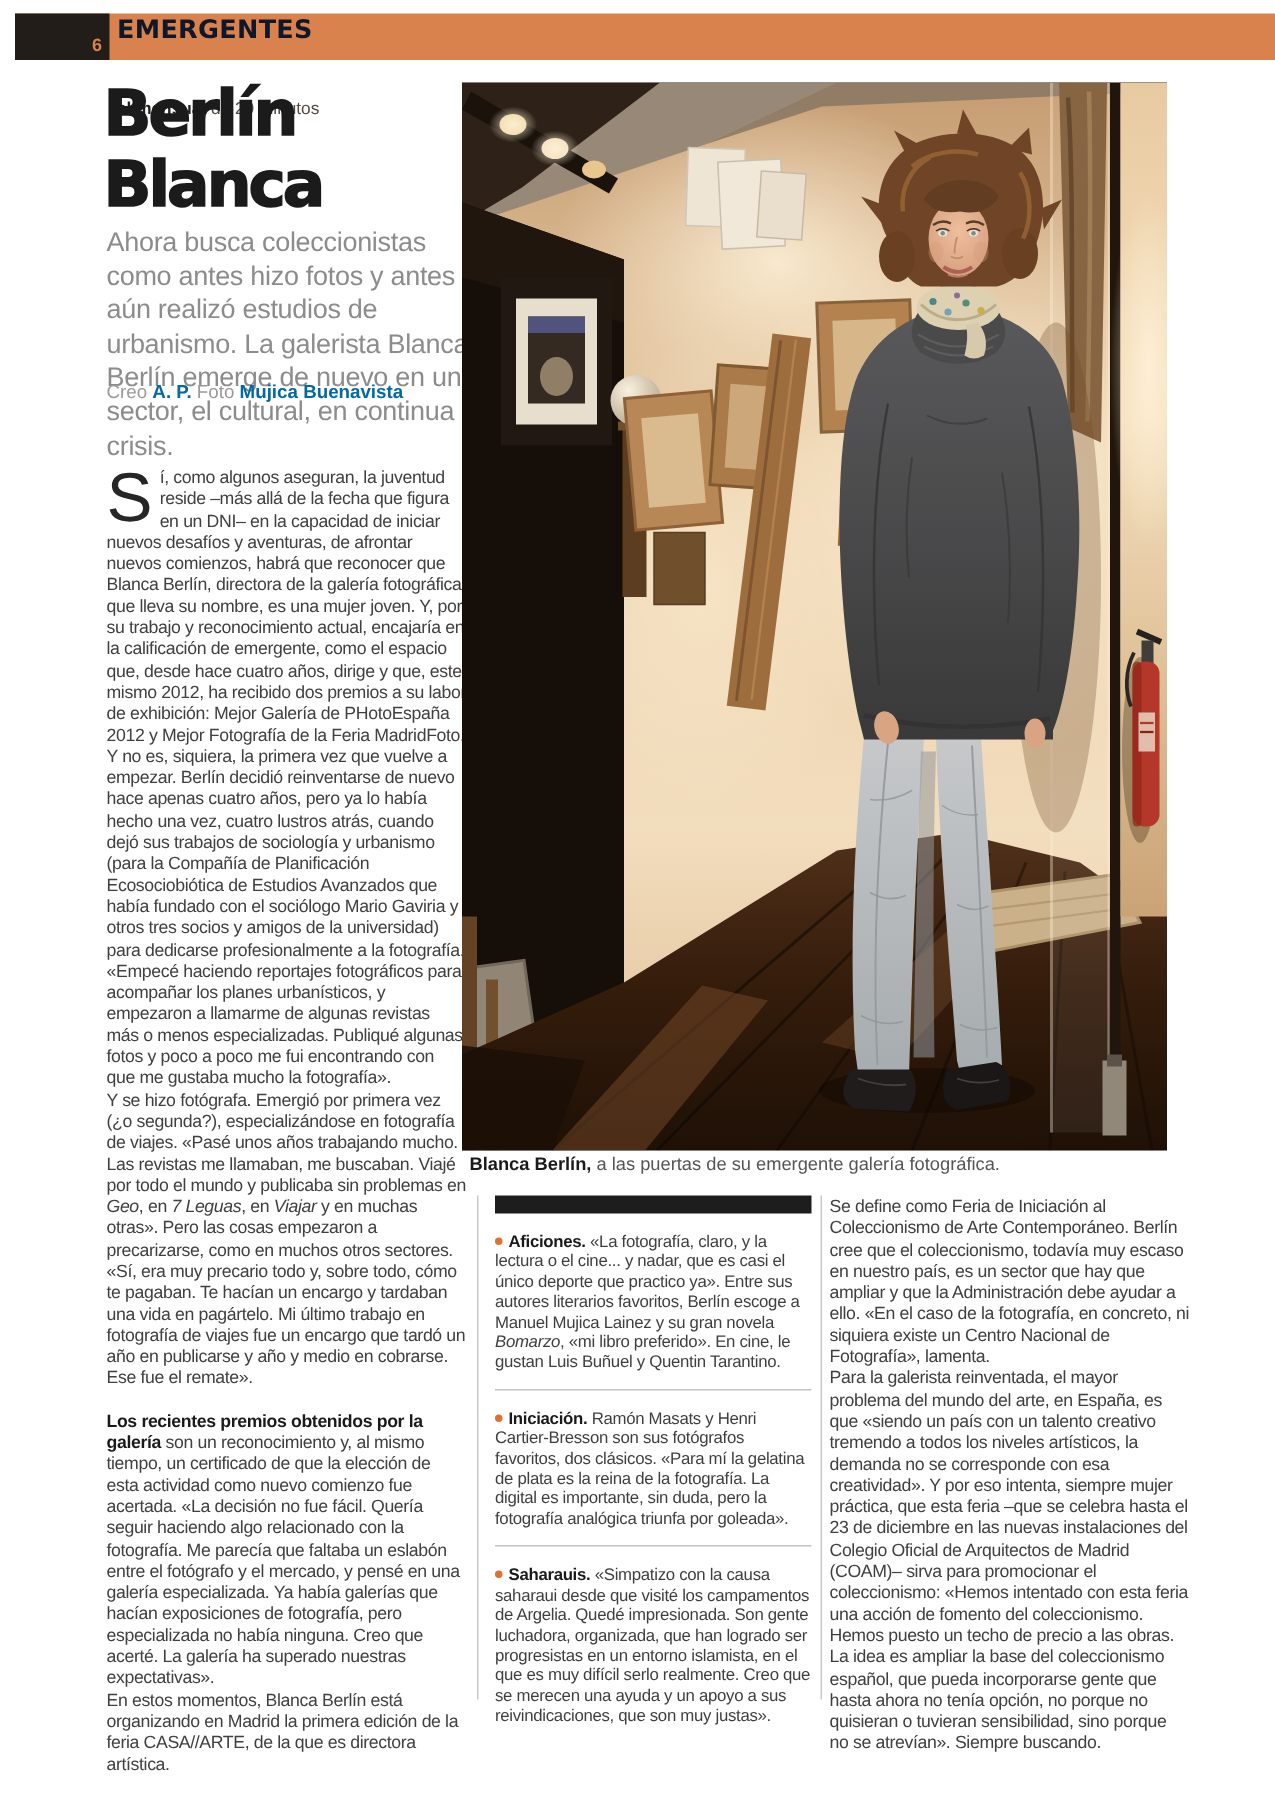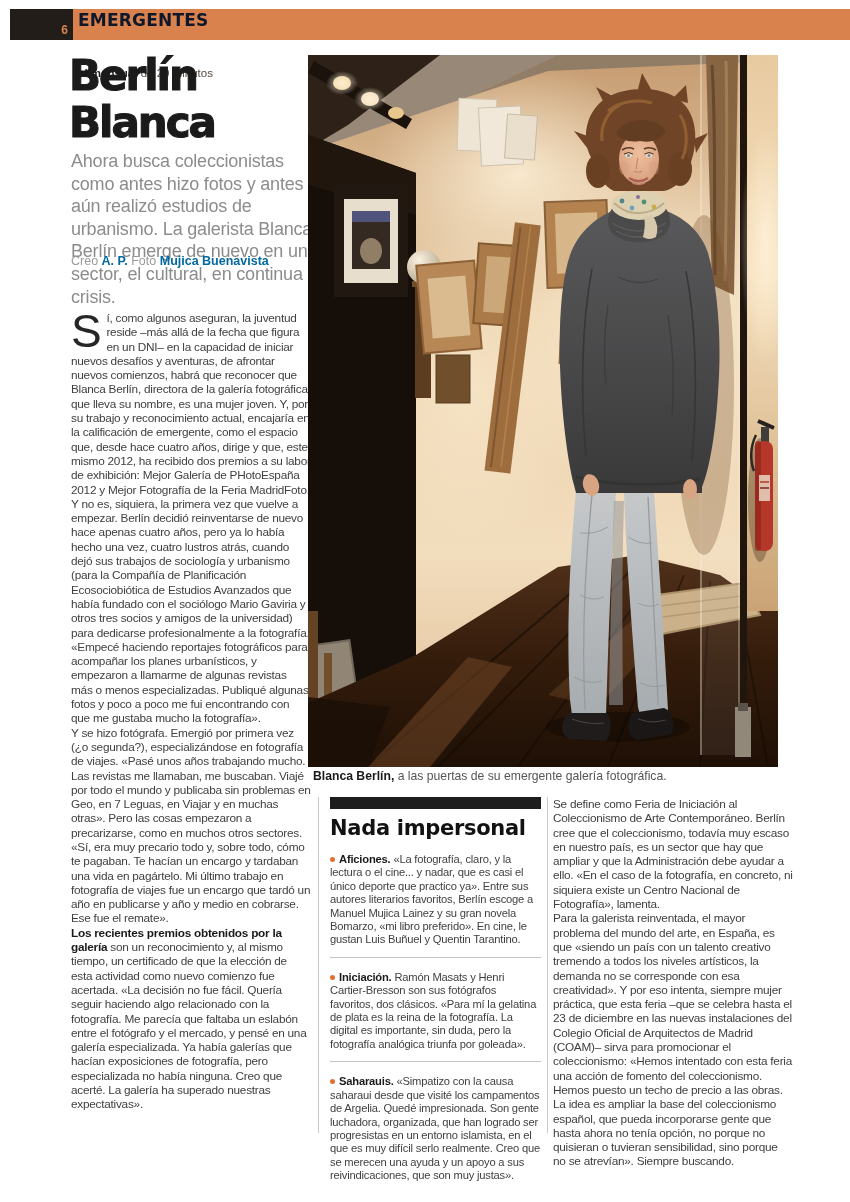"Geo" .i { font-style: none -> italic }
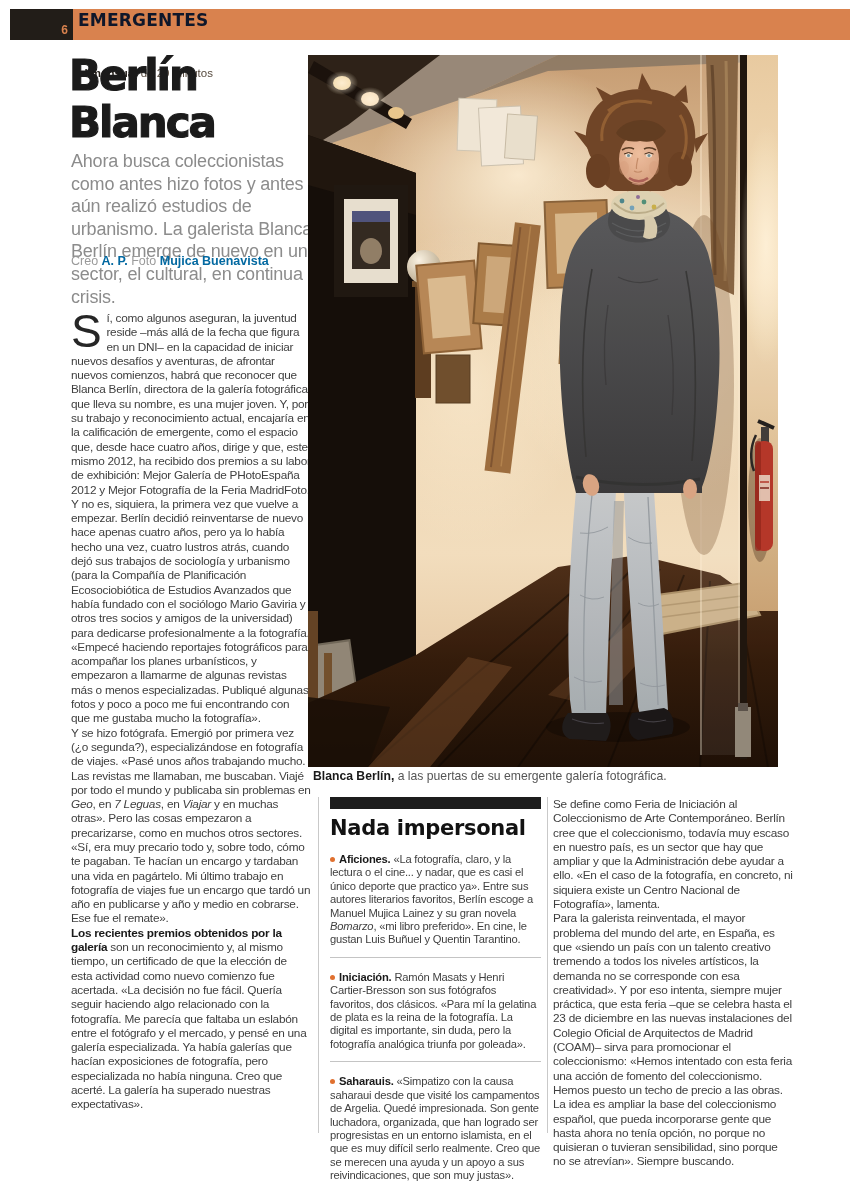"Nada impersonal" h2 { html: <h2>Nada impersonal</h2> -> none }
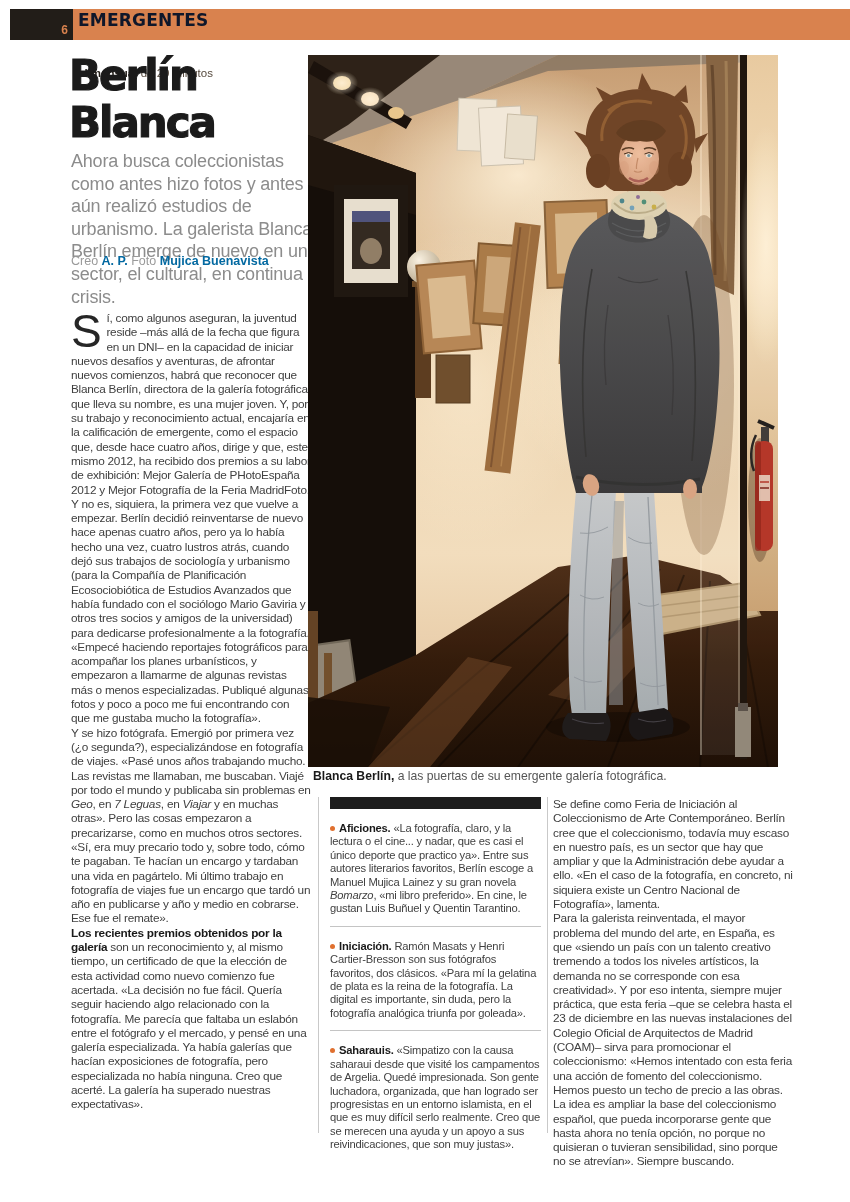"Los recientes premios obtenidos por" .bodytext p.gap { margin-top: none -> 14px }
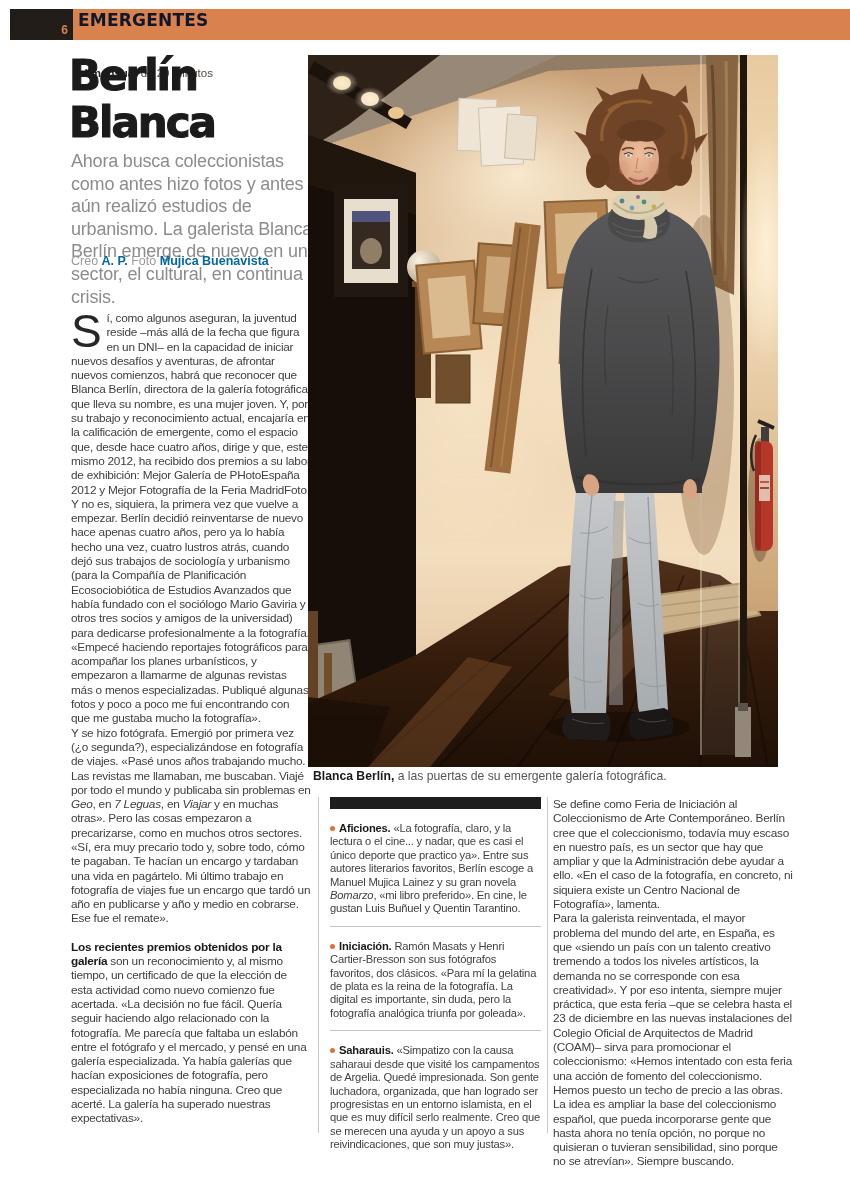"En estos momentos, Blanca Berlín" p { html: none -> <p>En estos momentos, Blanca Berlín está organizando en Madrid la primera edición de la feria CASA//ARTE, de la que es directora artística.</p> }
